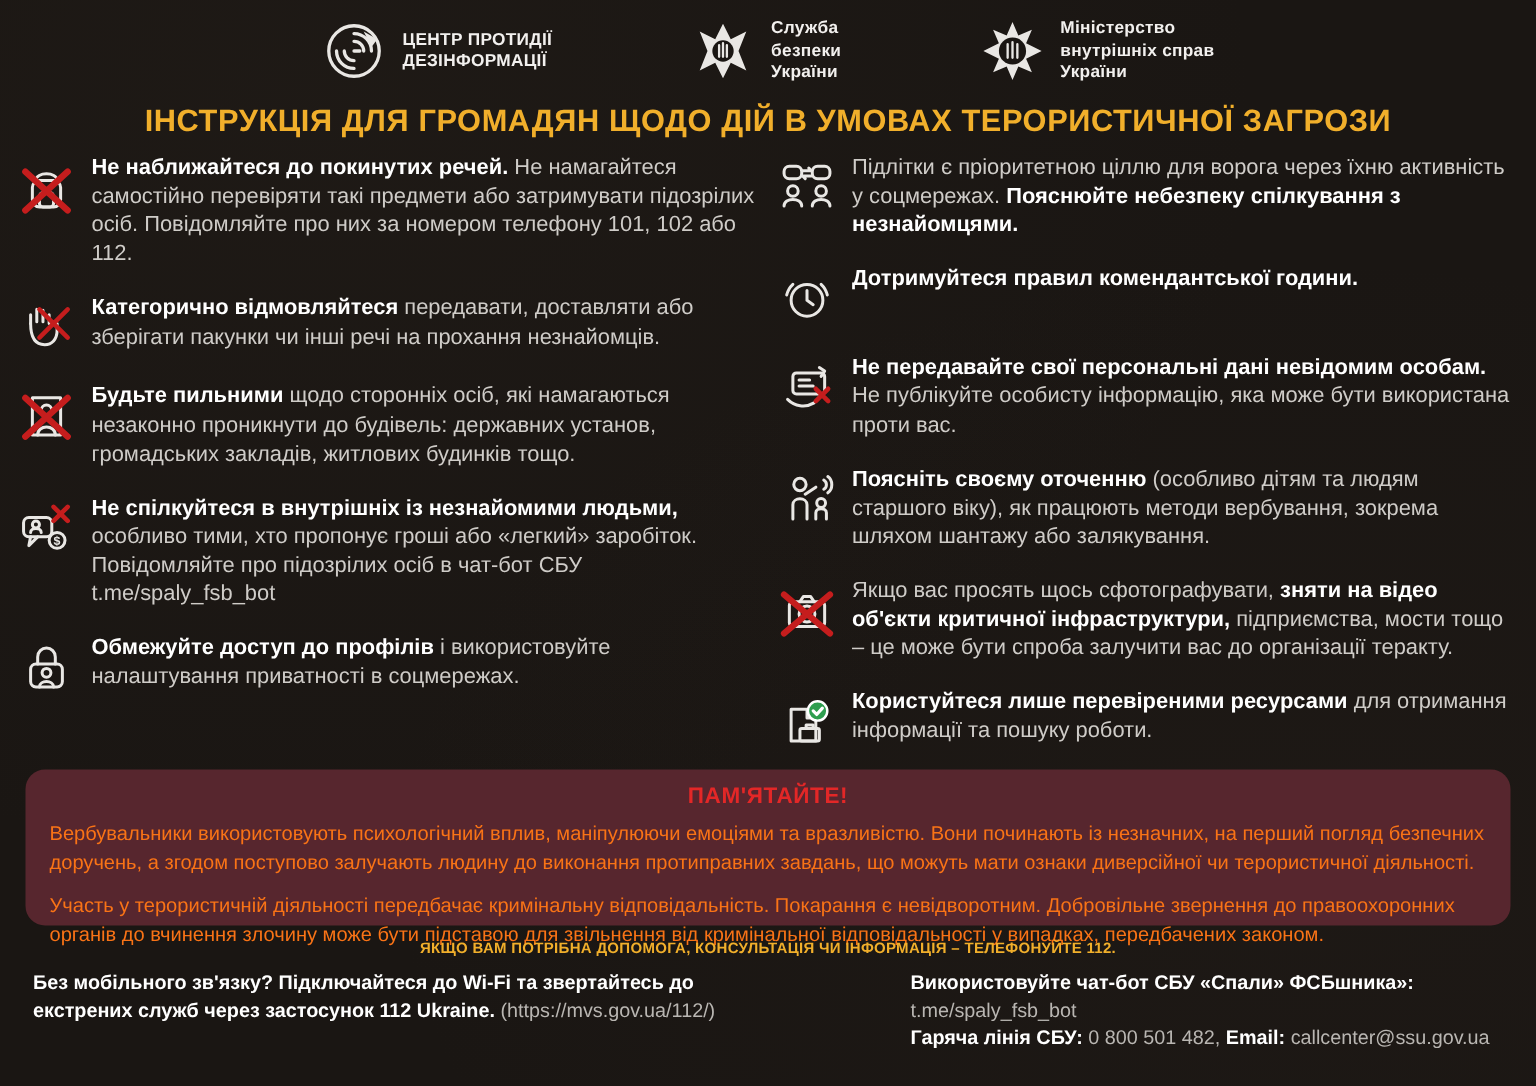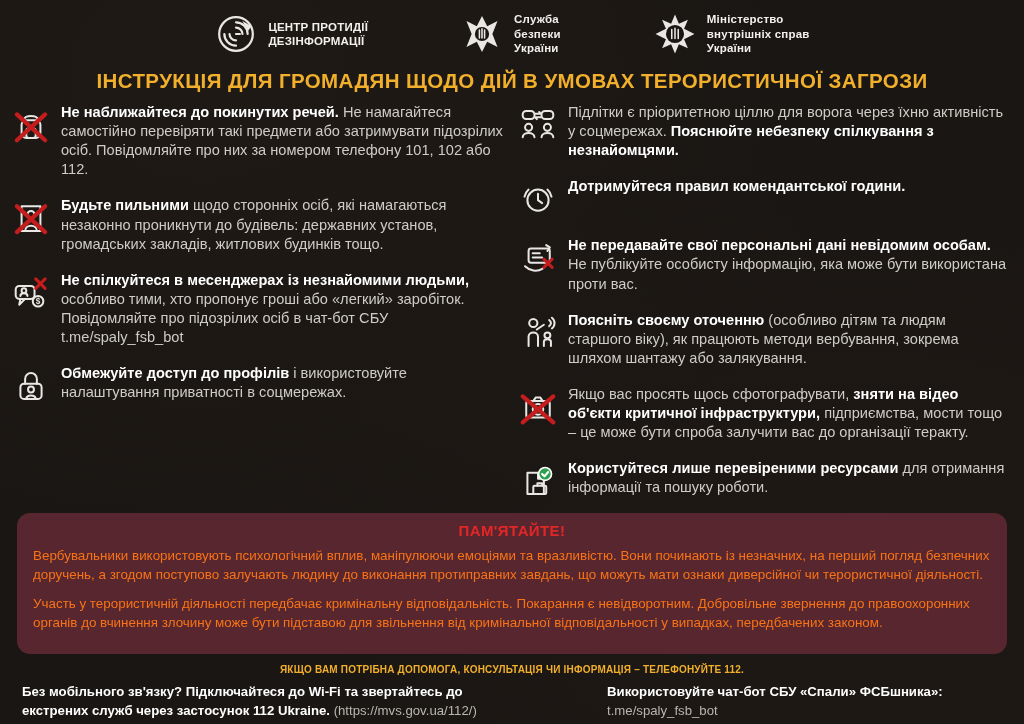"Категорично відмовляйтеся передавати," div.item { html: none -> <div> <span> <svg> <path></path> <path></path> <path></path> </svg> </span> <p><span></span> <b>Категорично відмовляйтеся</b> <span>передавати, доставляти або зберігати пакунки чи інші речі на прохання незнайомців.</span></p> </div> }
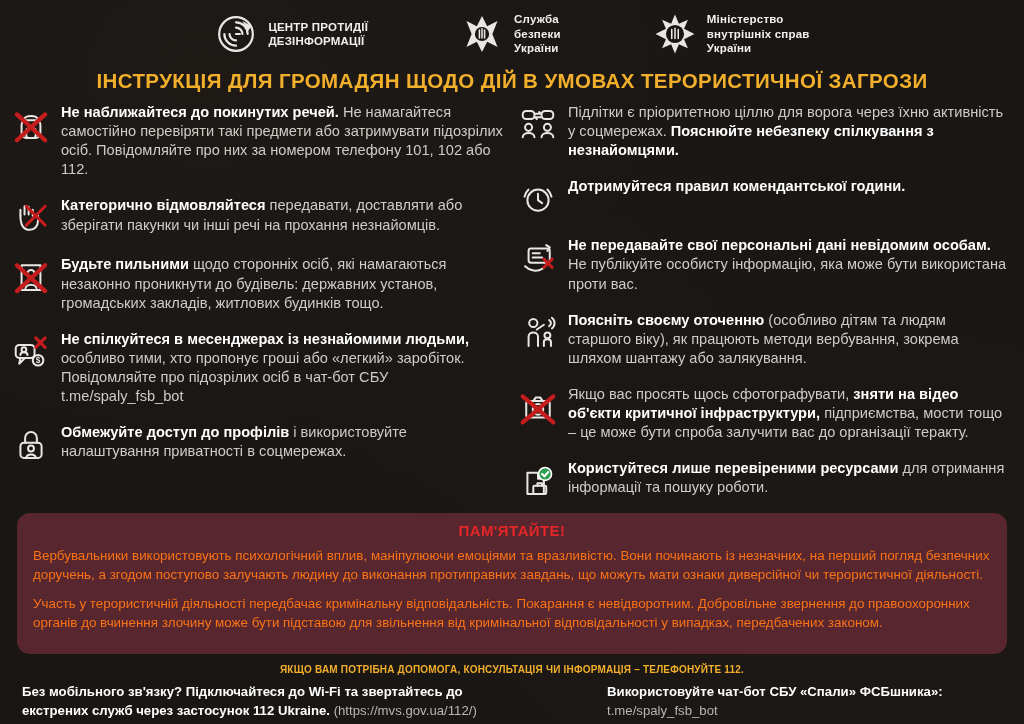"Не спілкуйтеся в месенджерах із" b { text: месенджерах -> внутрішніх }
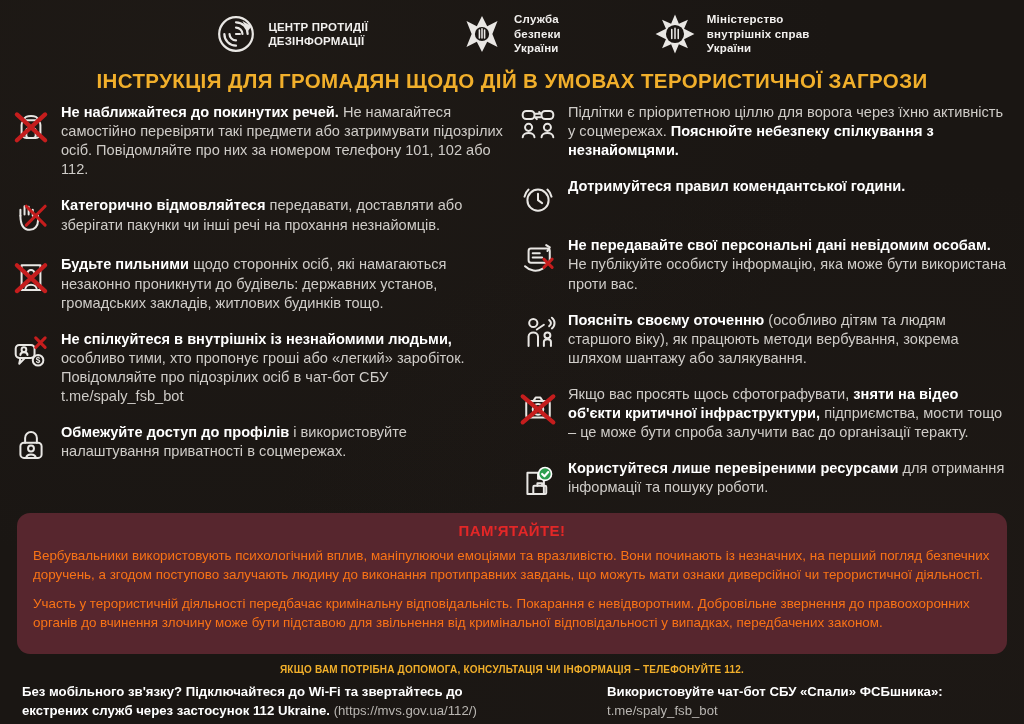"ПАМ'ЯТАЙТЕ!" .panel { height: 141px -> 104px }
